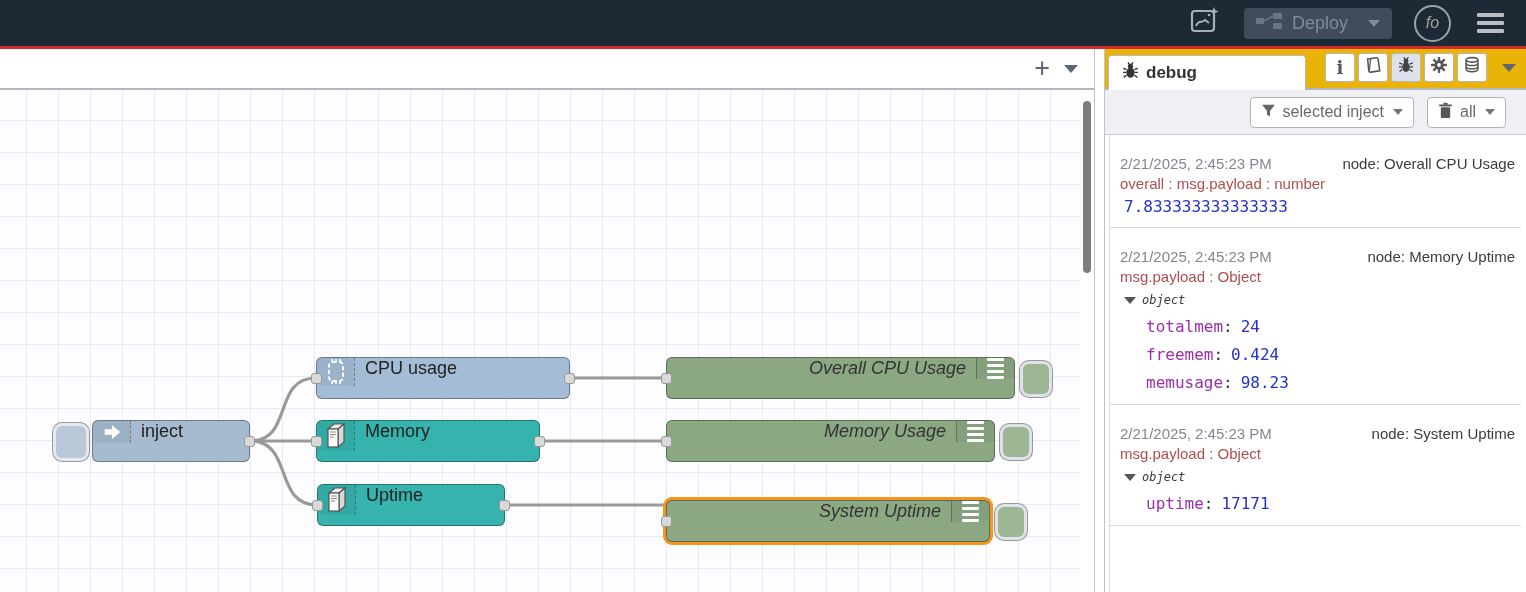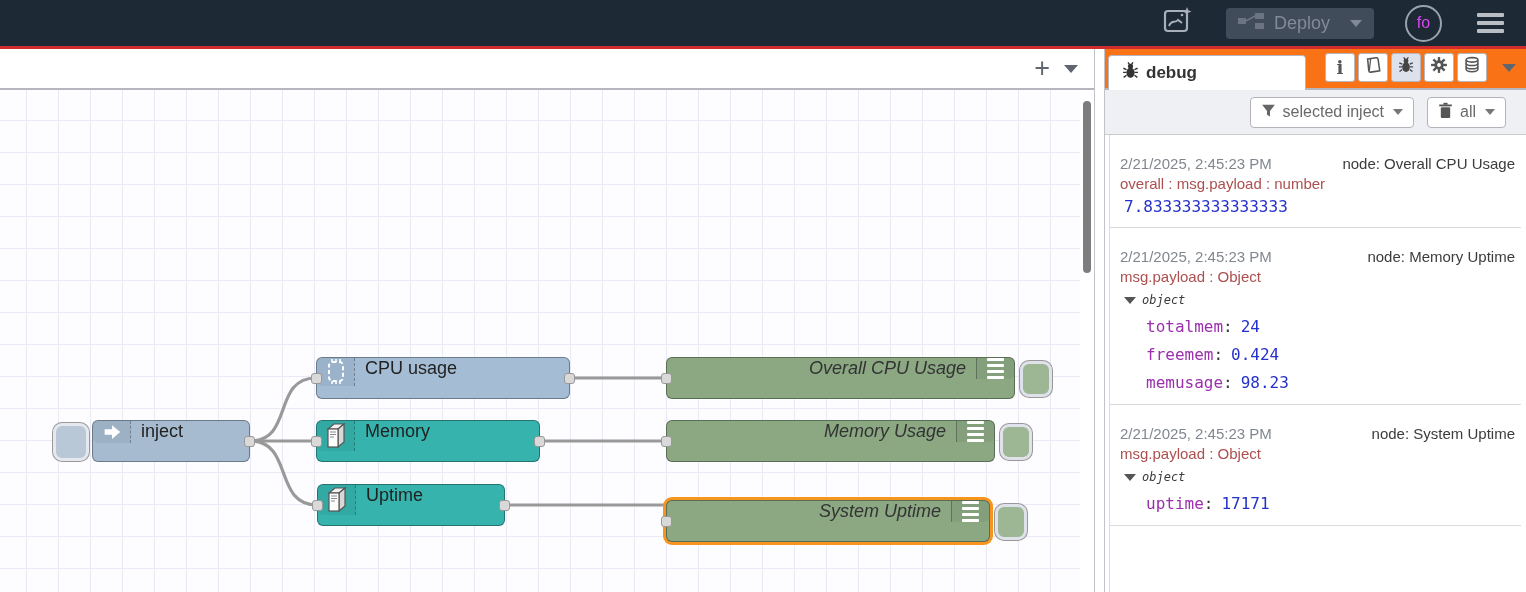"Deploy" .header { gap: 31px -> 22px }
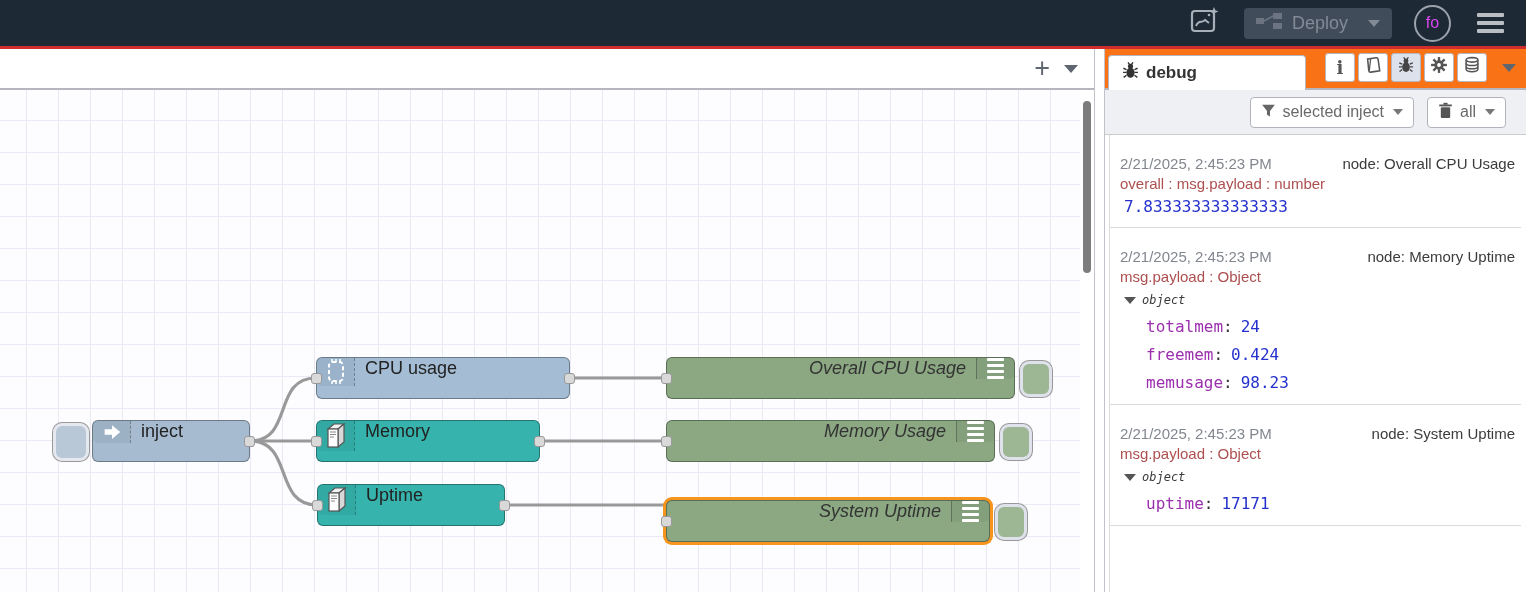"fo" .avatar { color: #d946ef -> #a3a3a3; font-style: none -> italic }
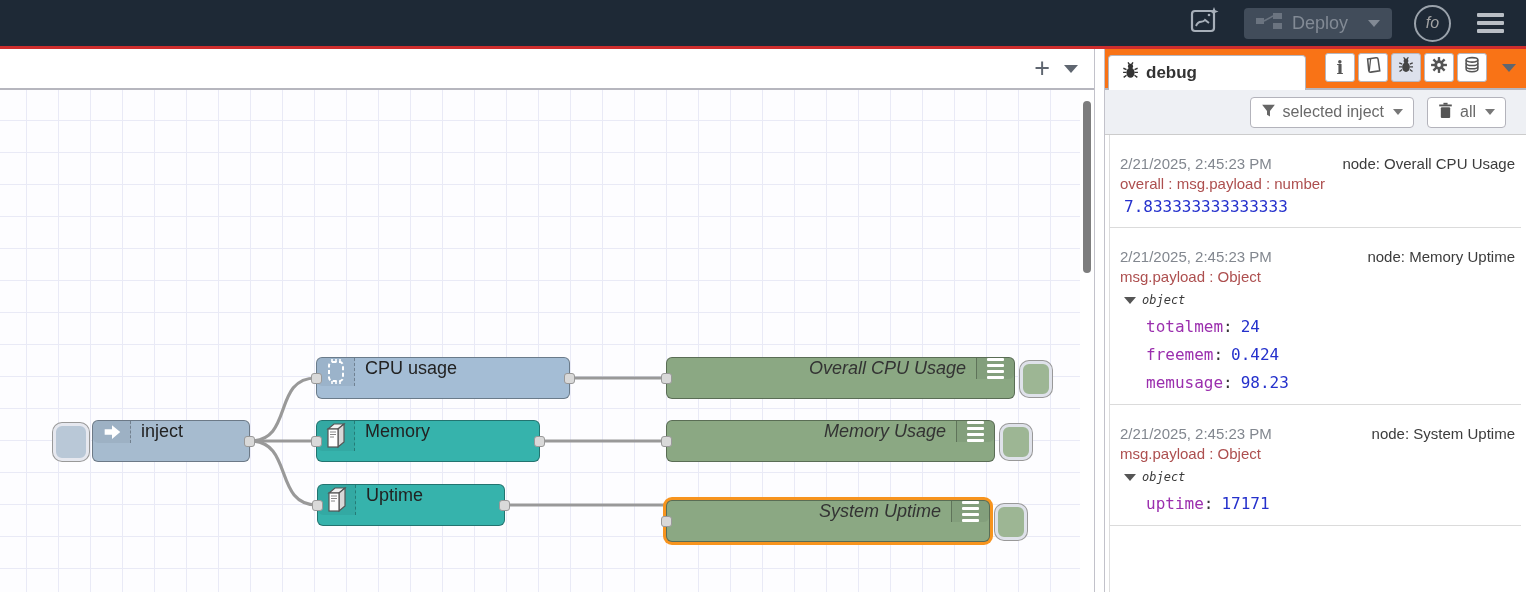"debug" .sb-tabbar { background: #f97316 -> #eab308 }
